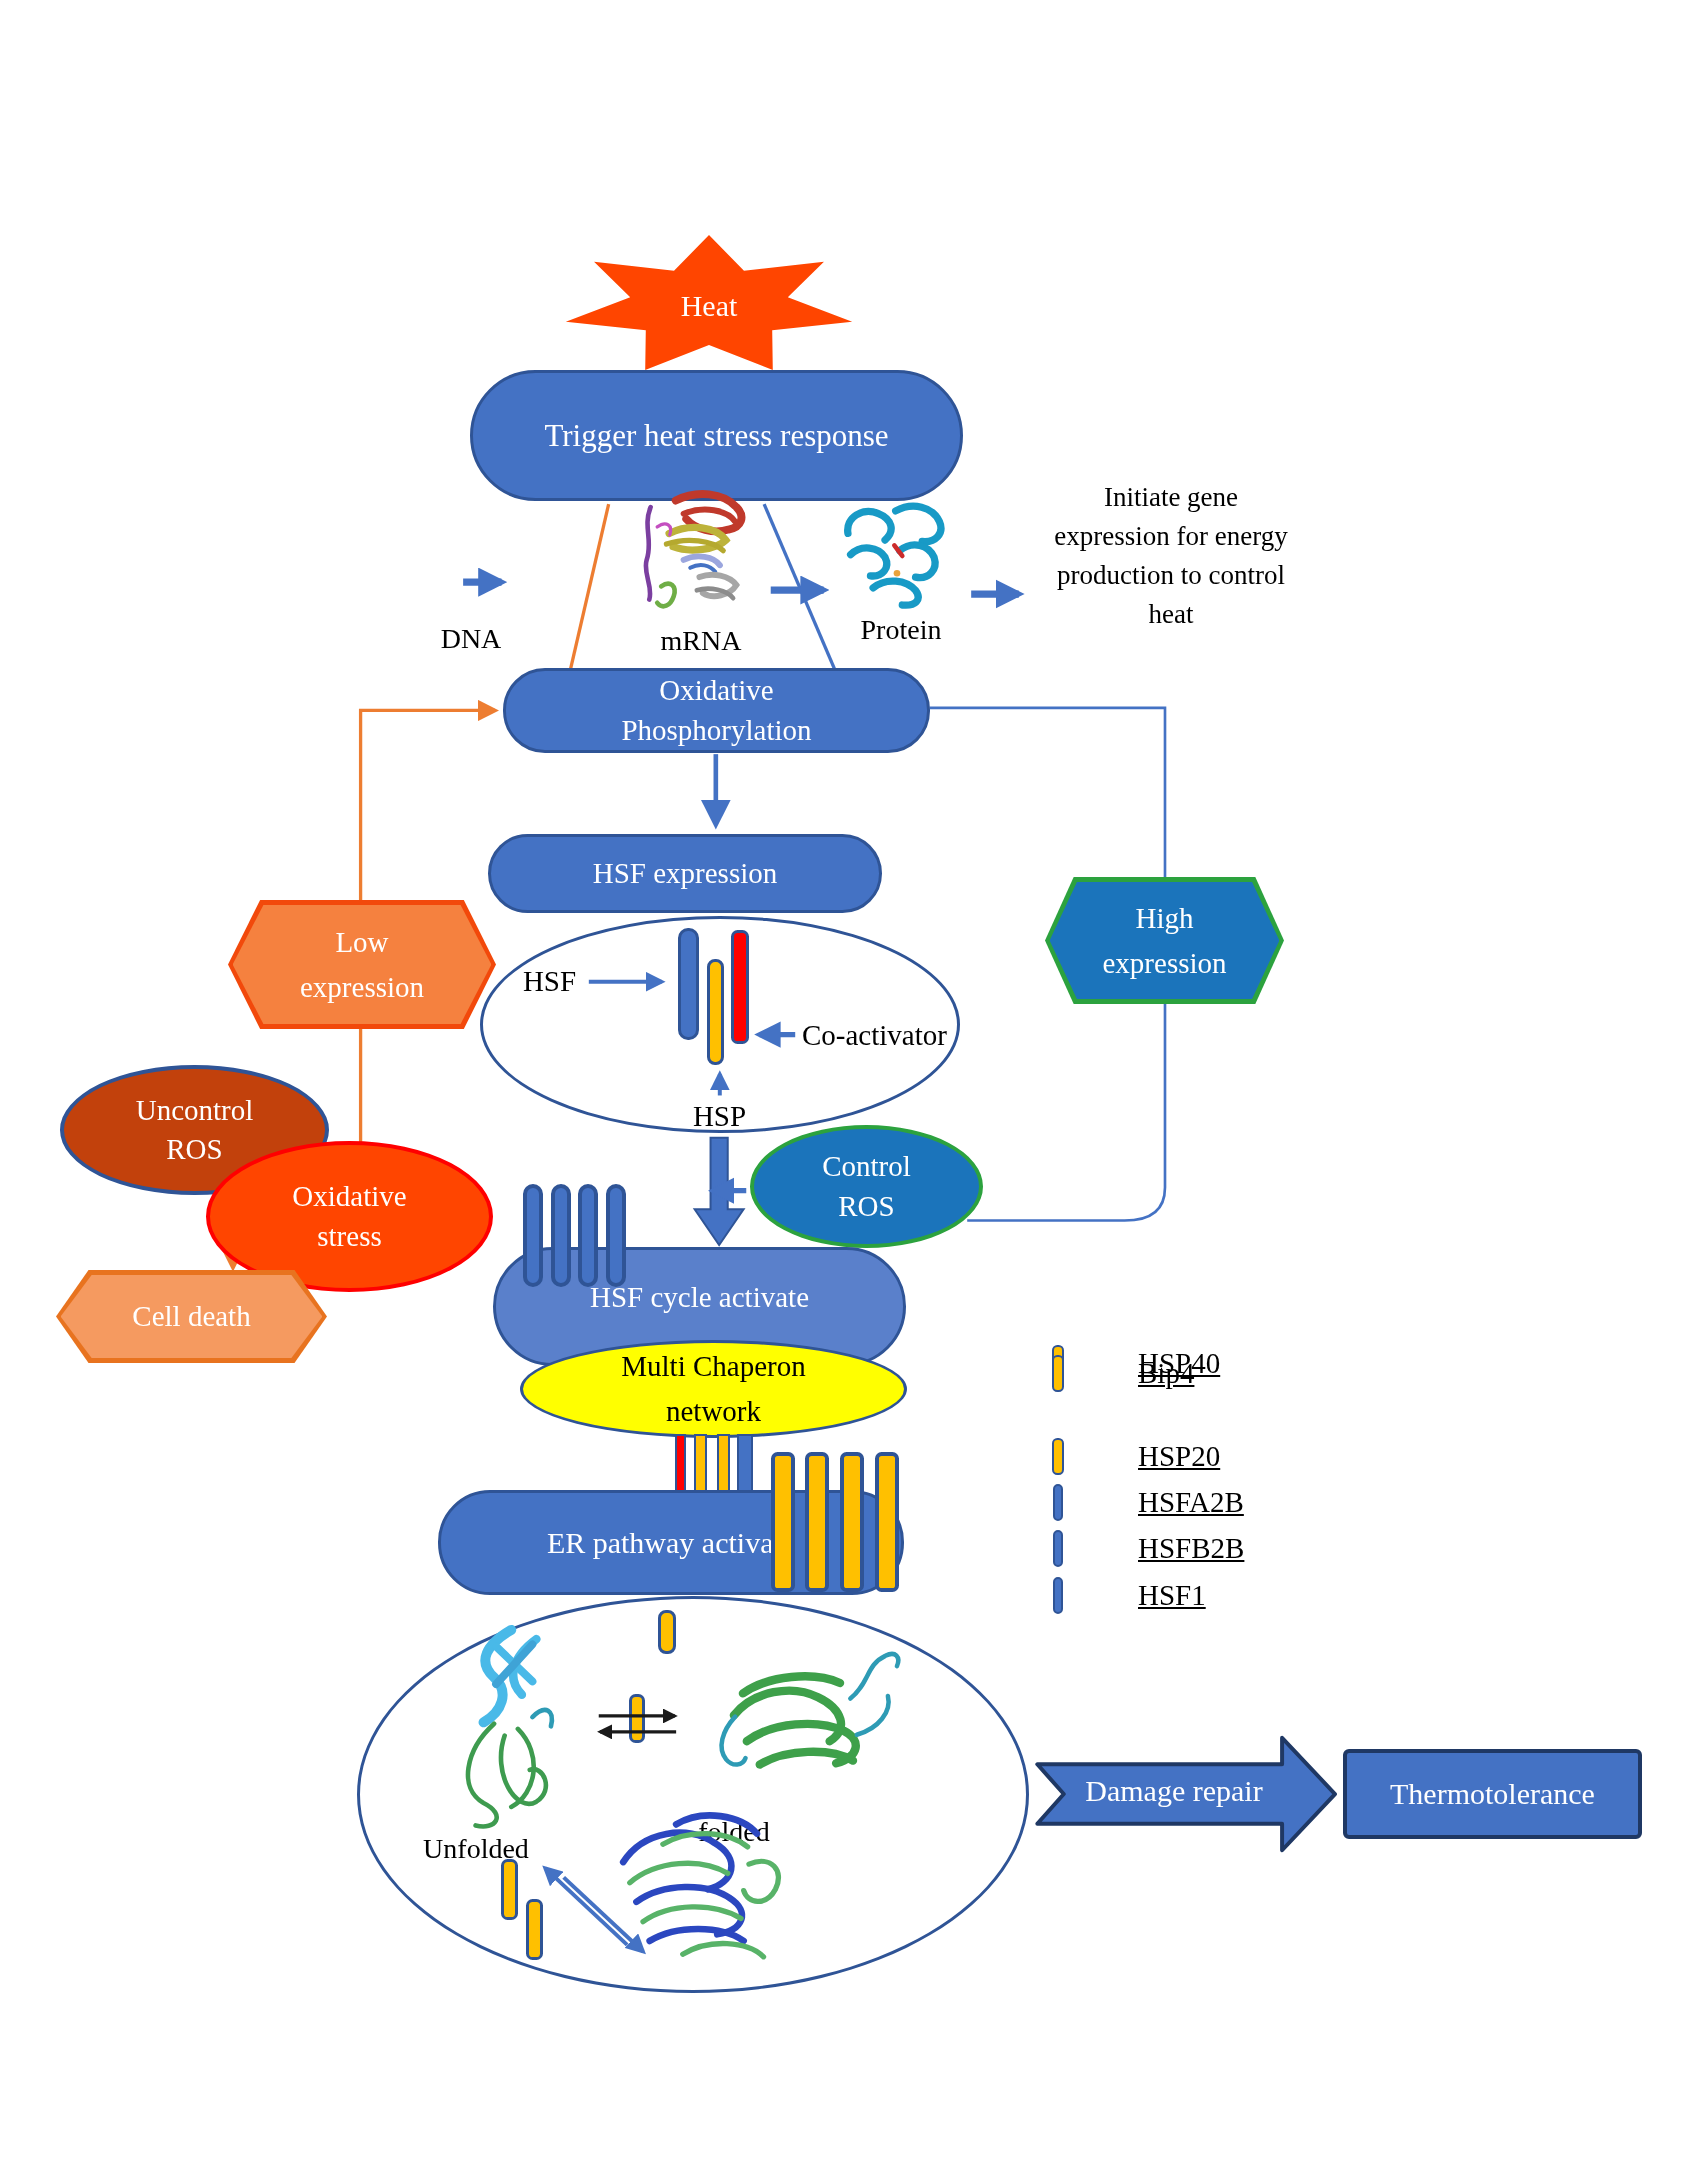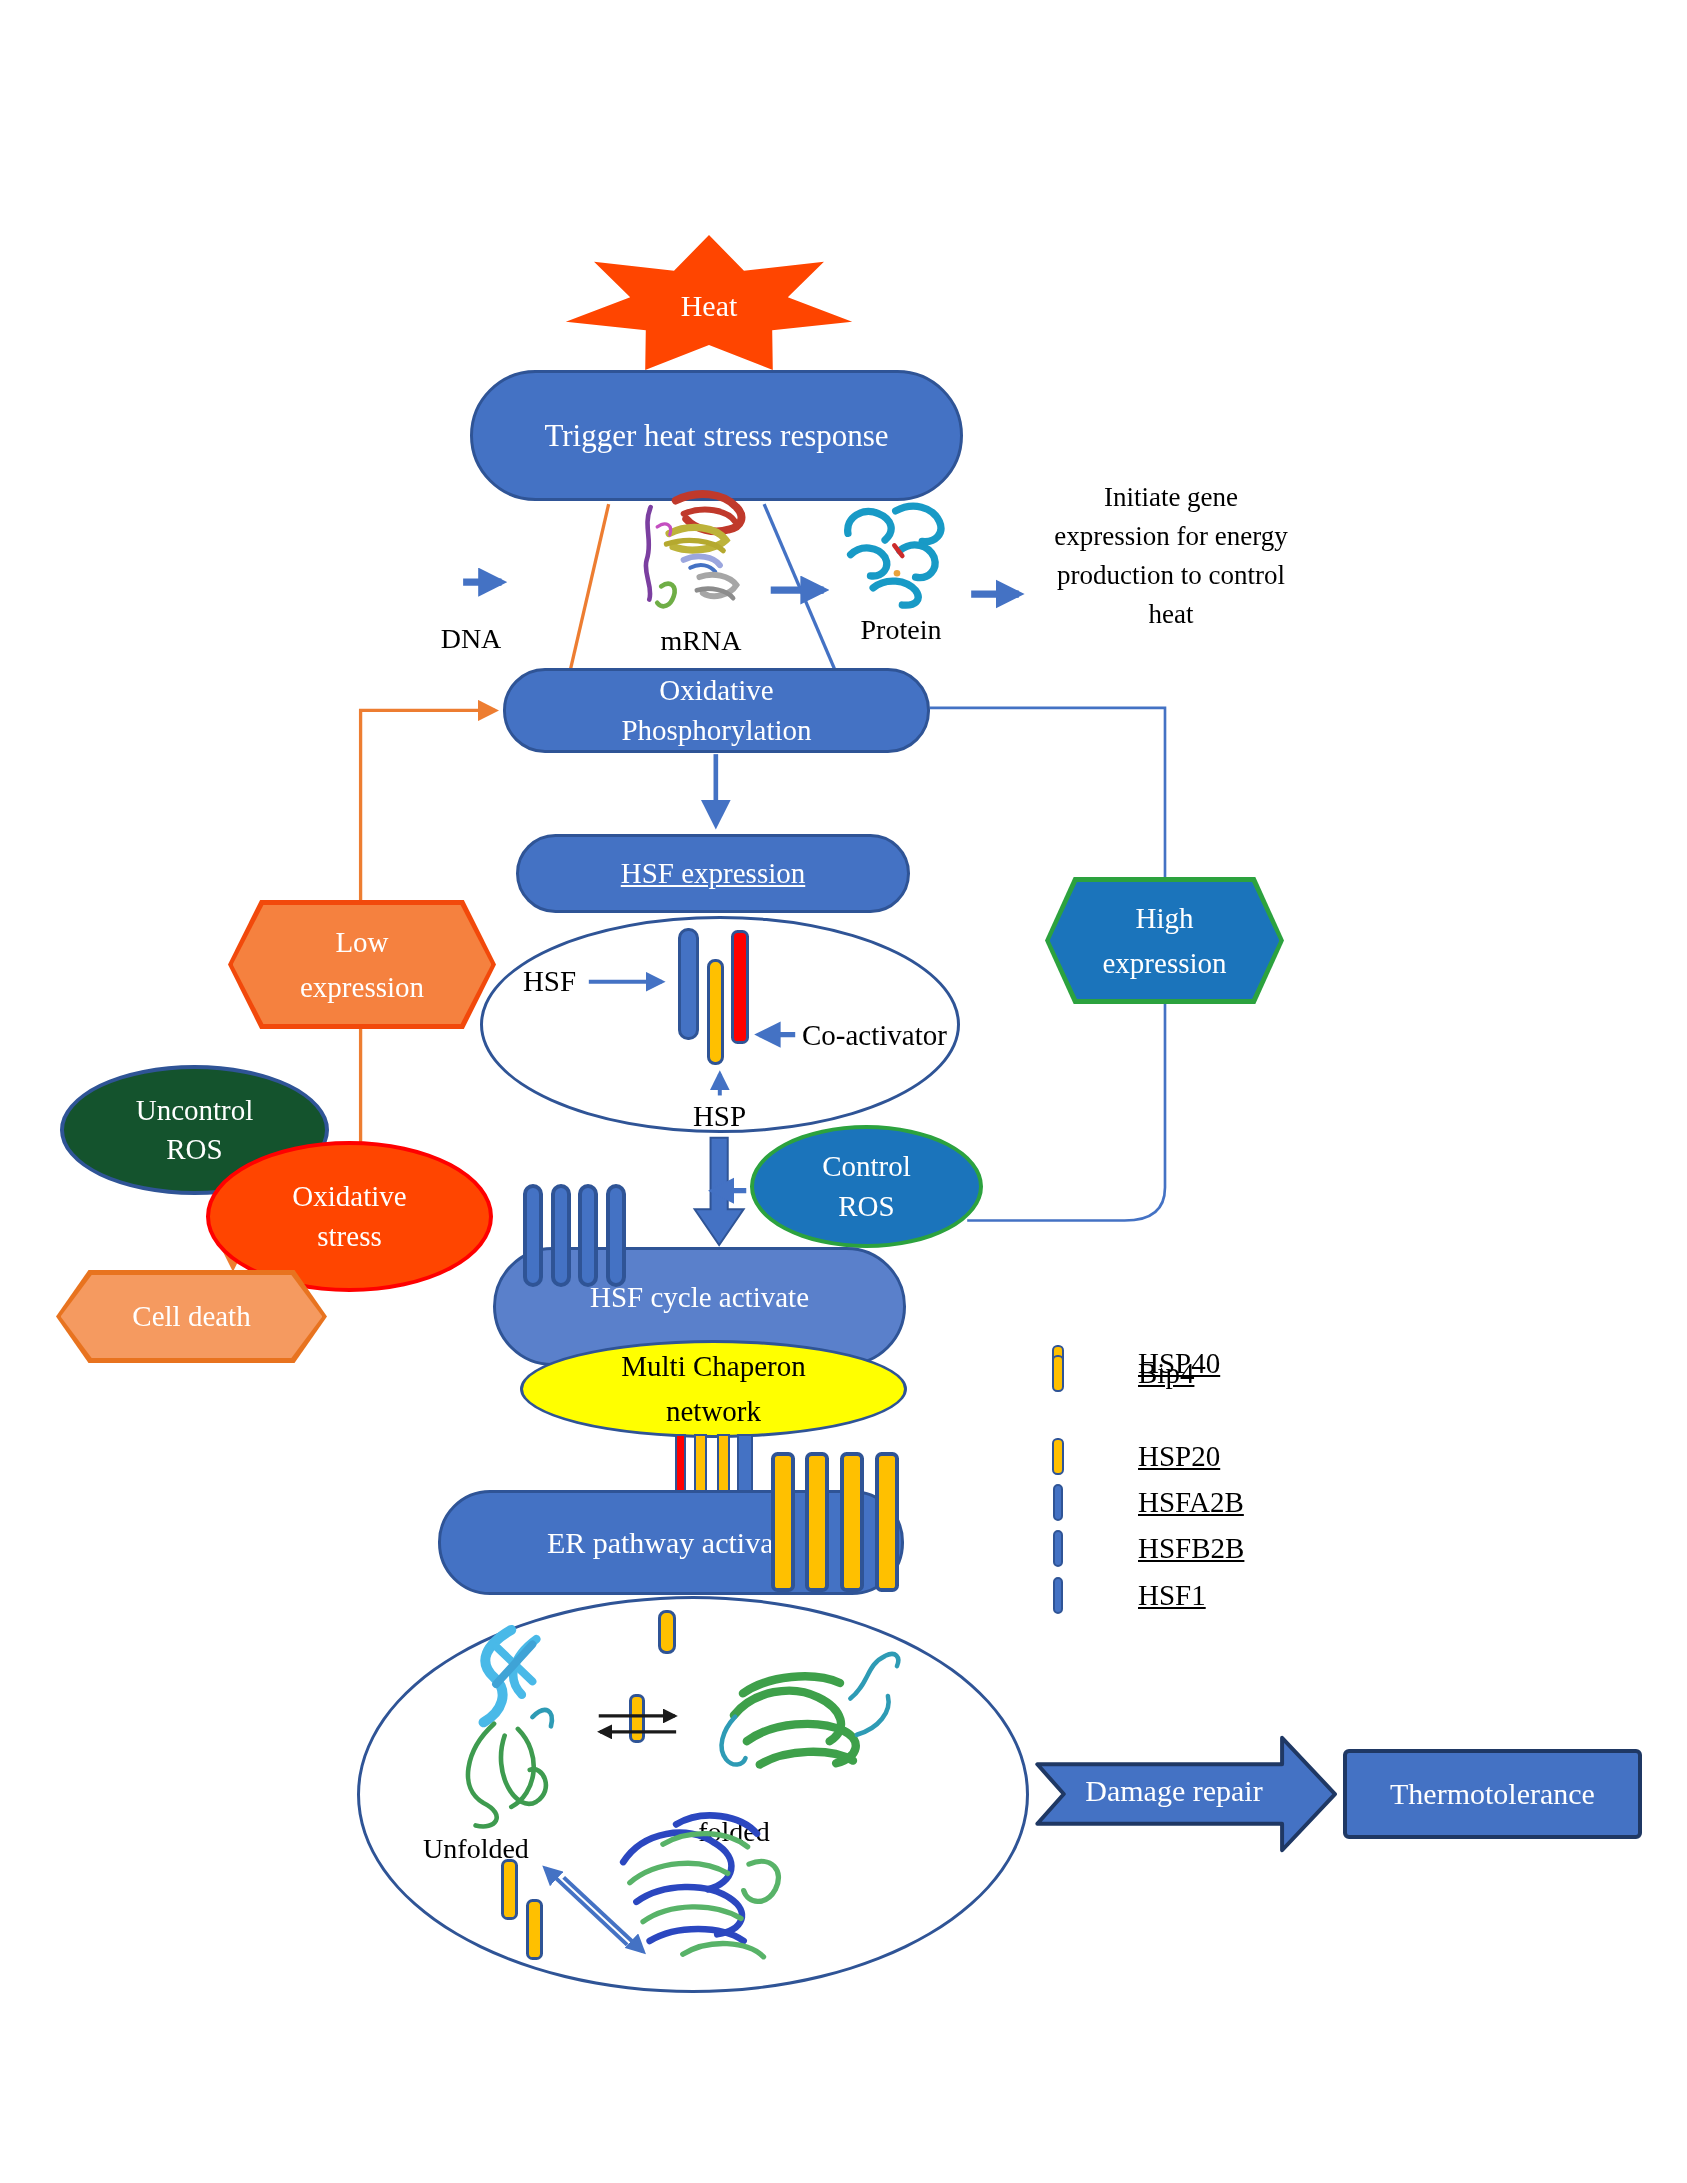"HSF expression" div.pill { left: 516px -> 488px; text-decoration: underline -> none }
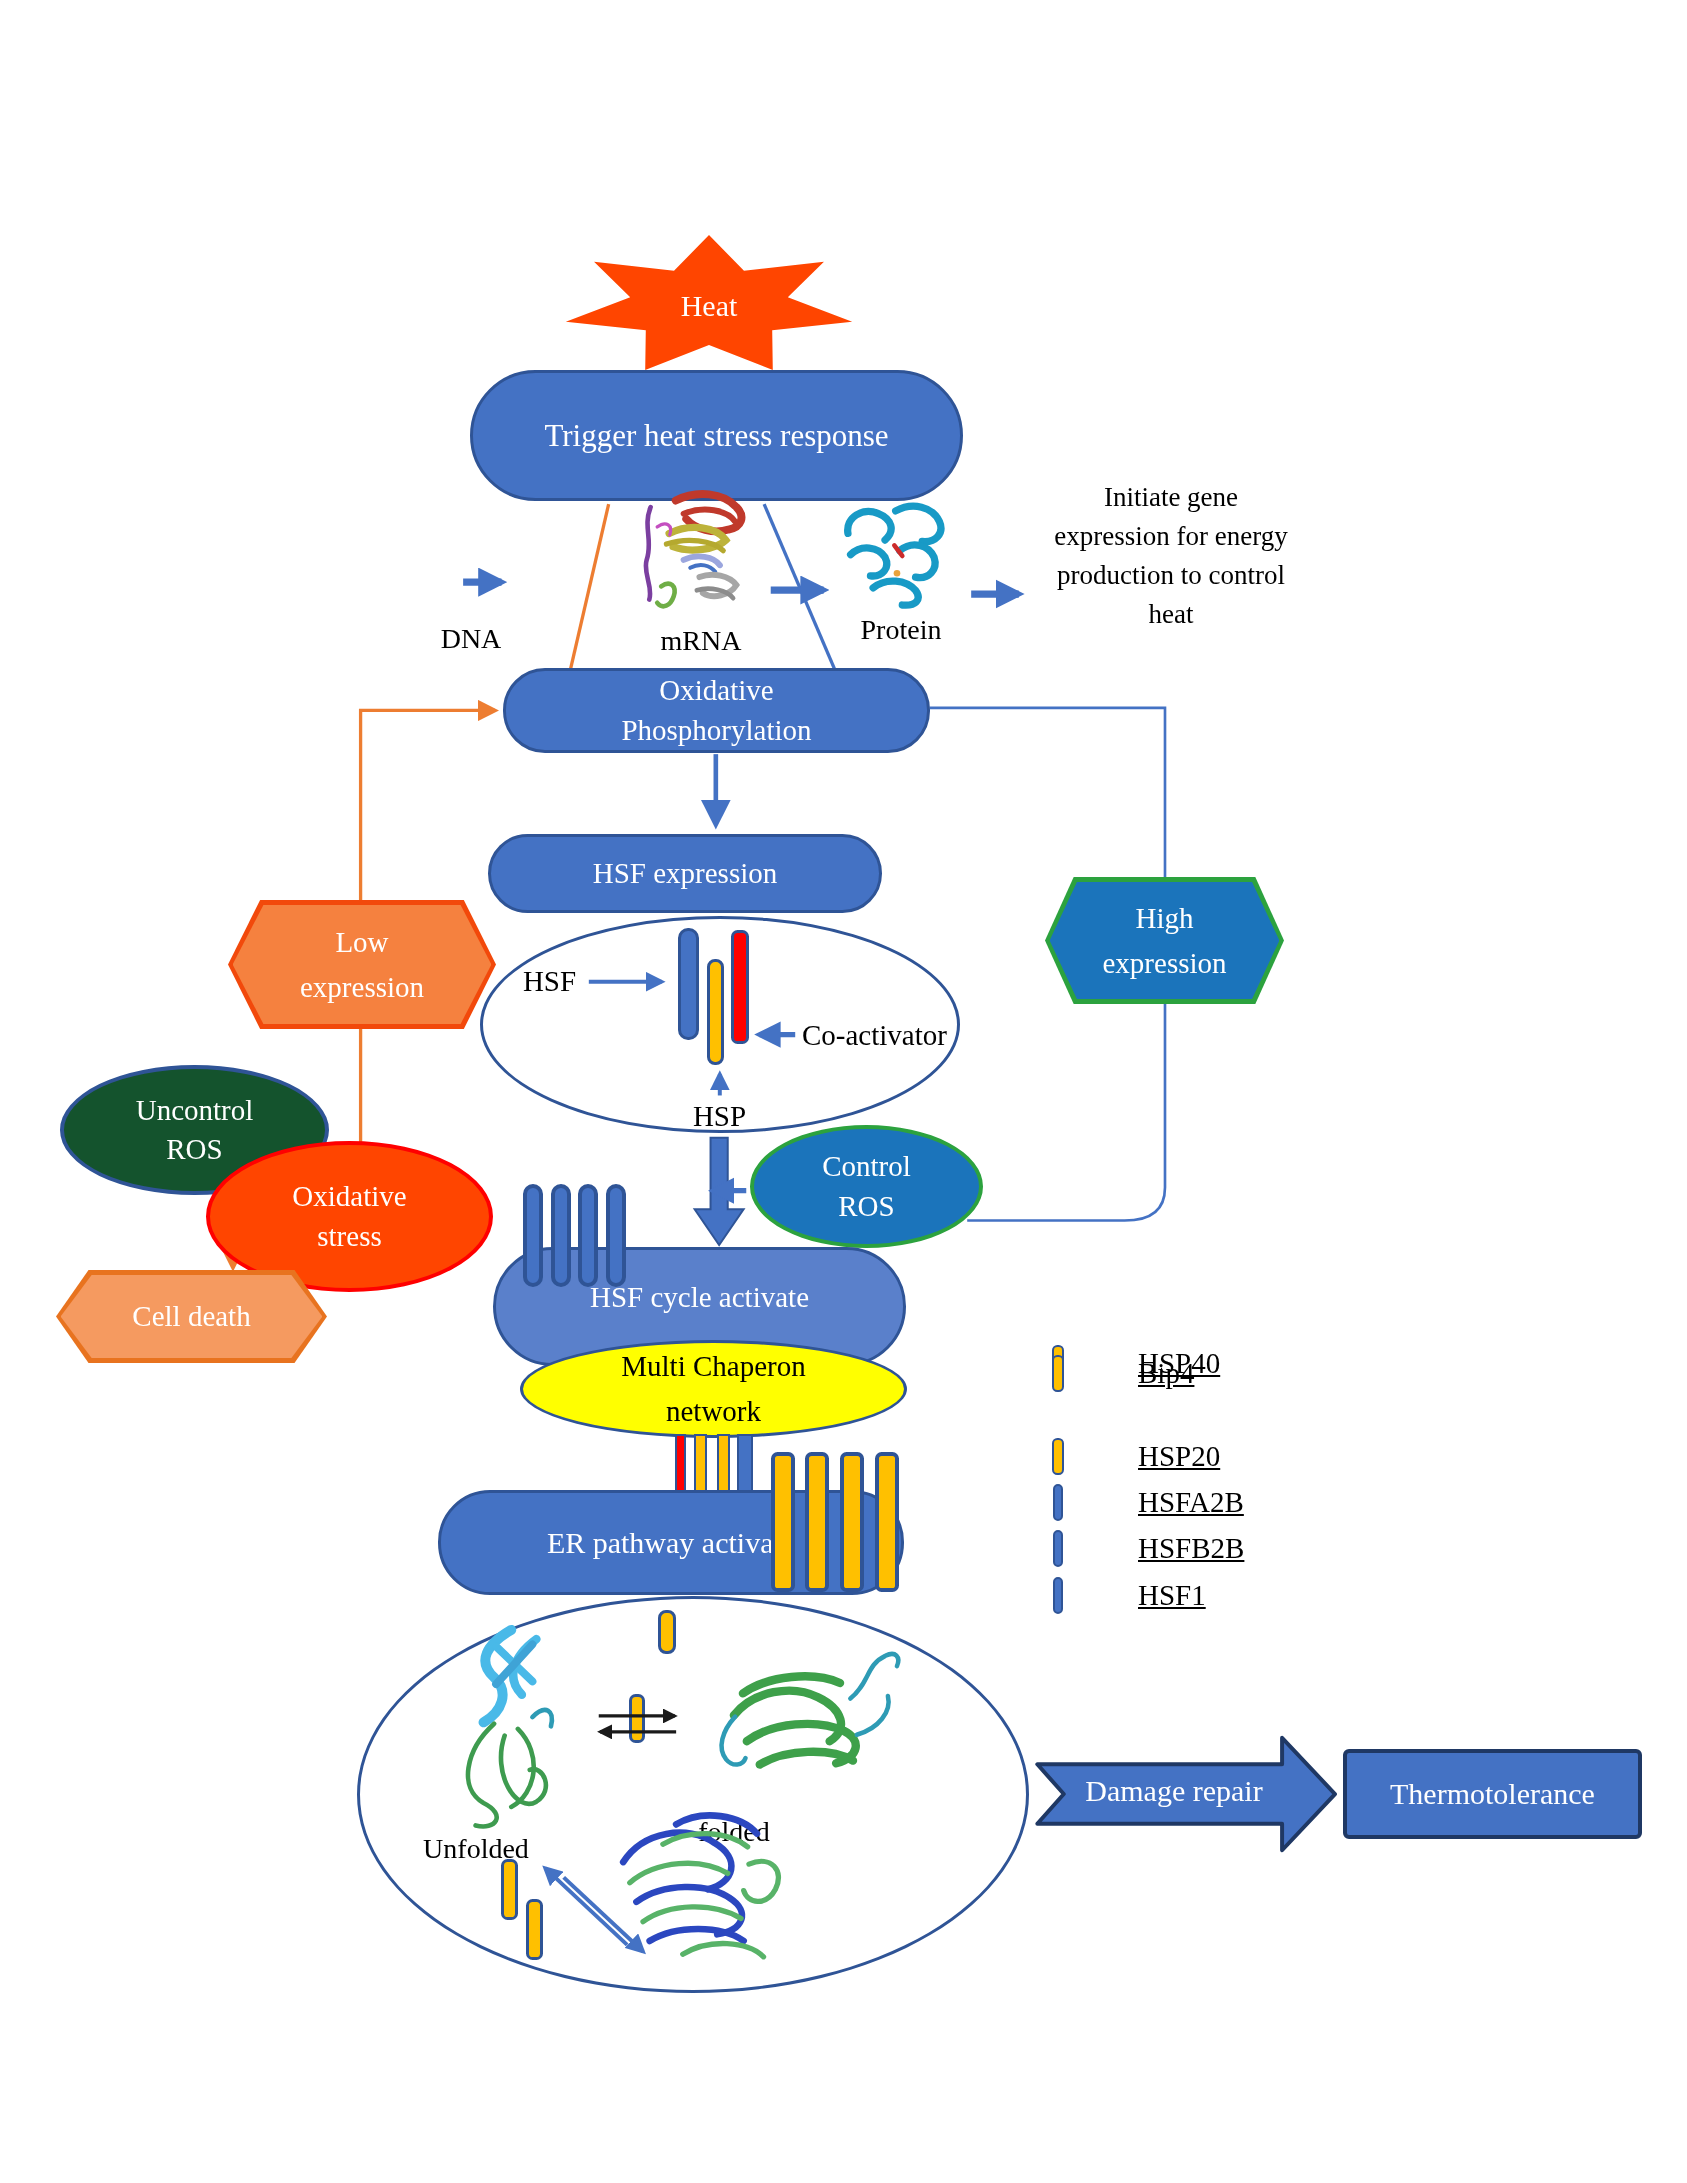"Uncontrol ROS" div.ell { background: #14532d -> #c2410c }
